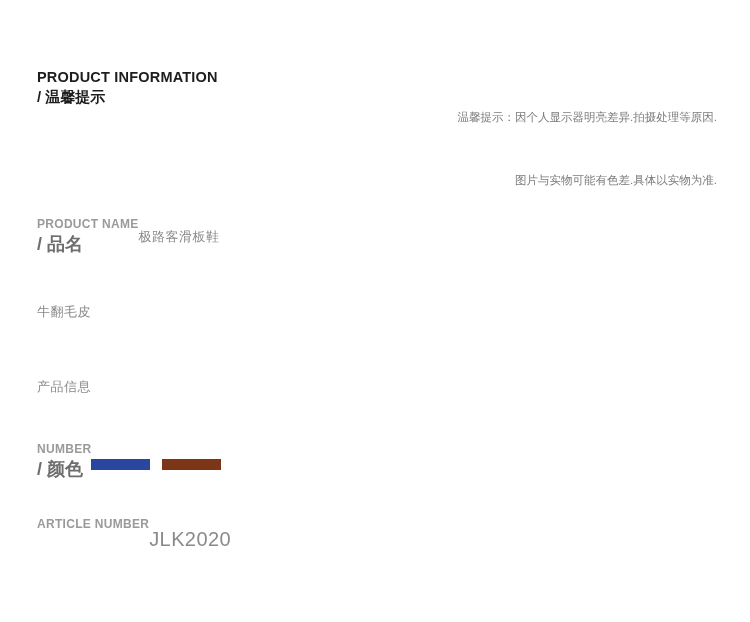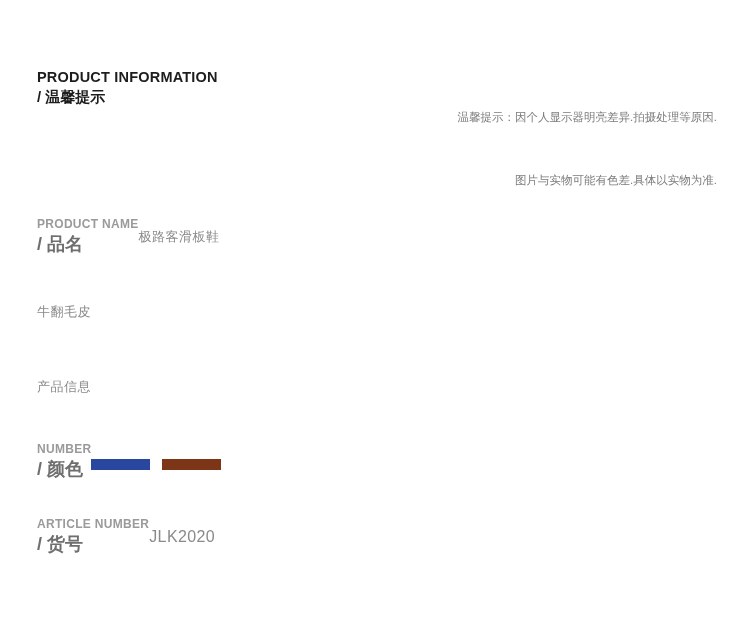"/ 货号" div.spec-label-cn { html: <div>/ 货号</div> -> none }
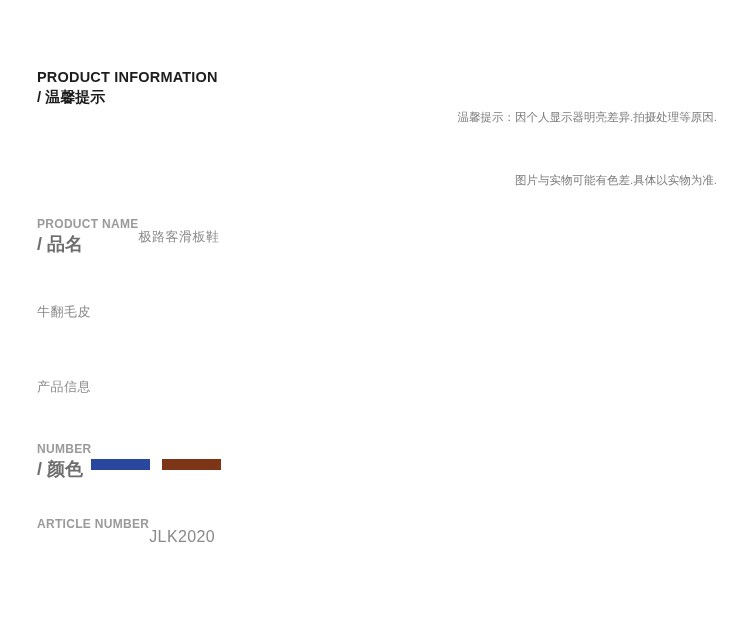"JLK2020" .spec-value.latin { font-size: 16px -> 20px }
